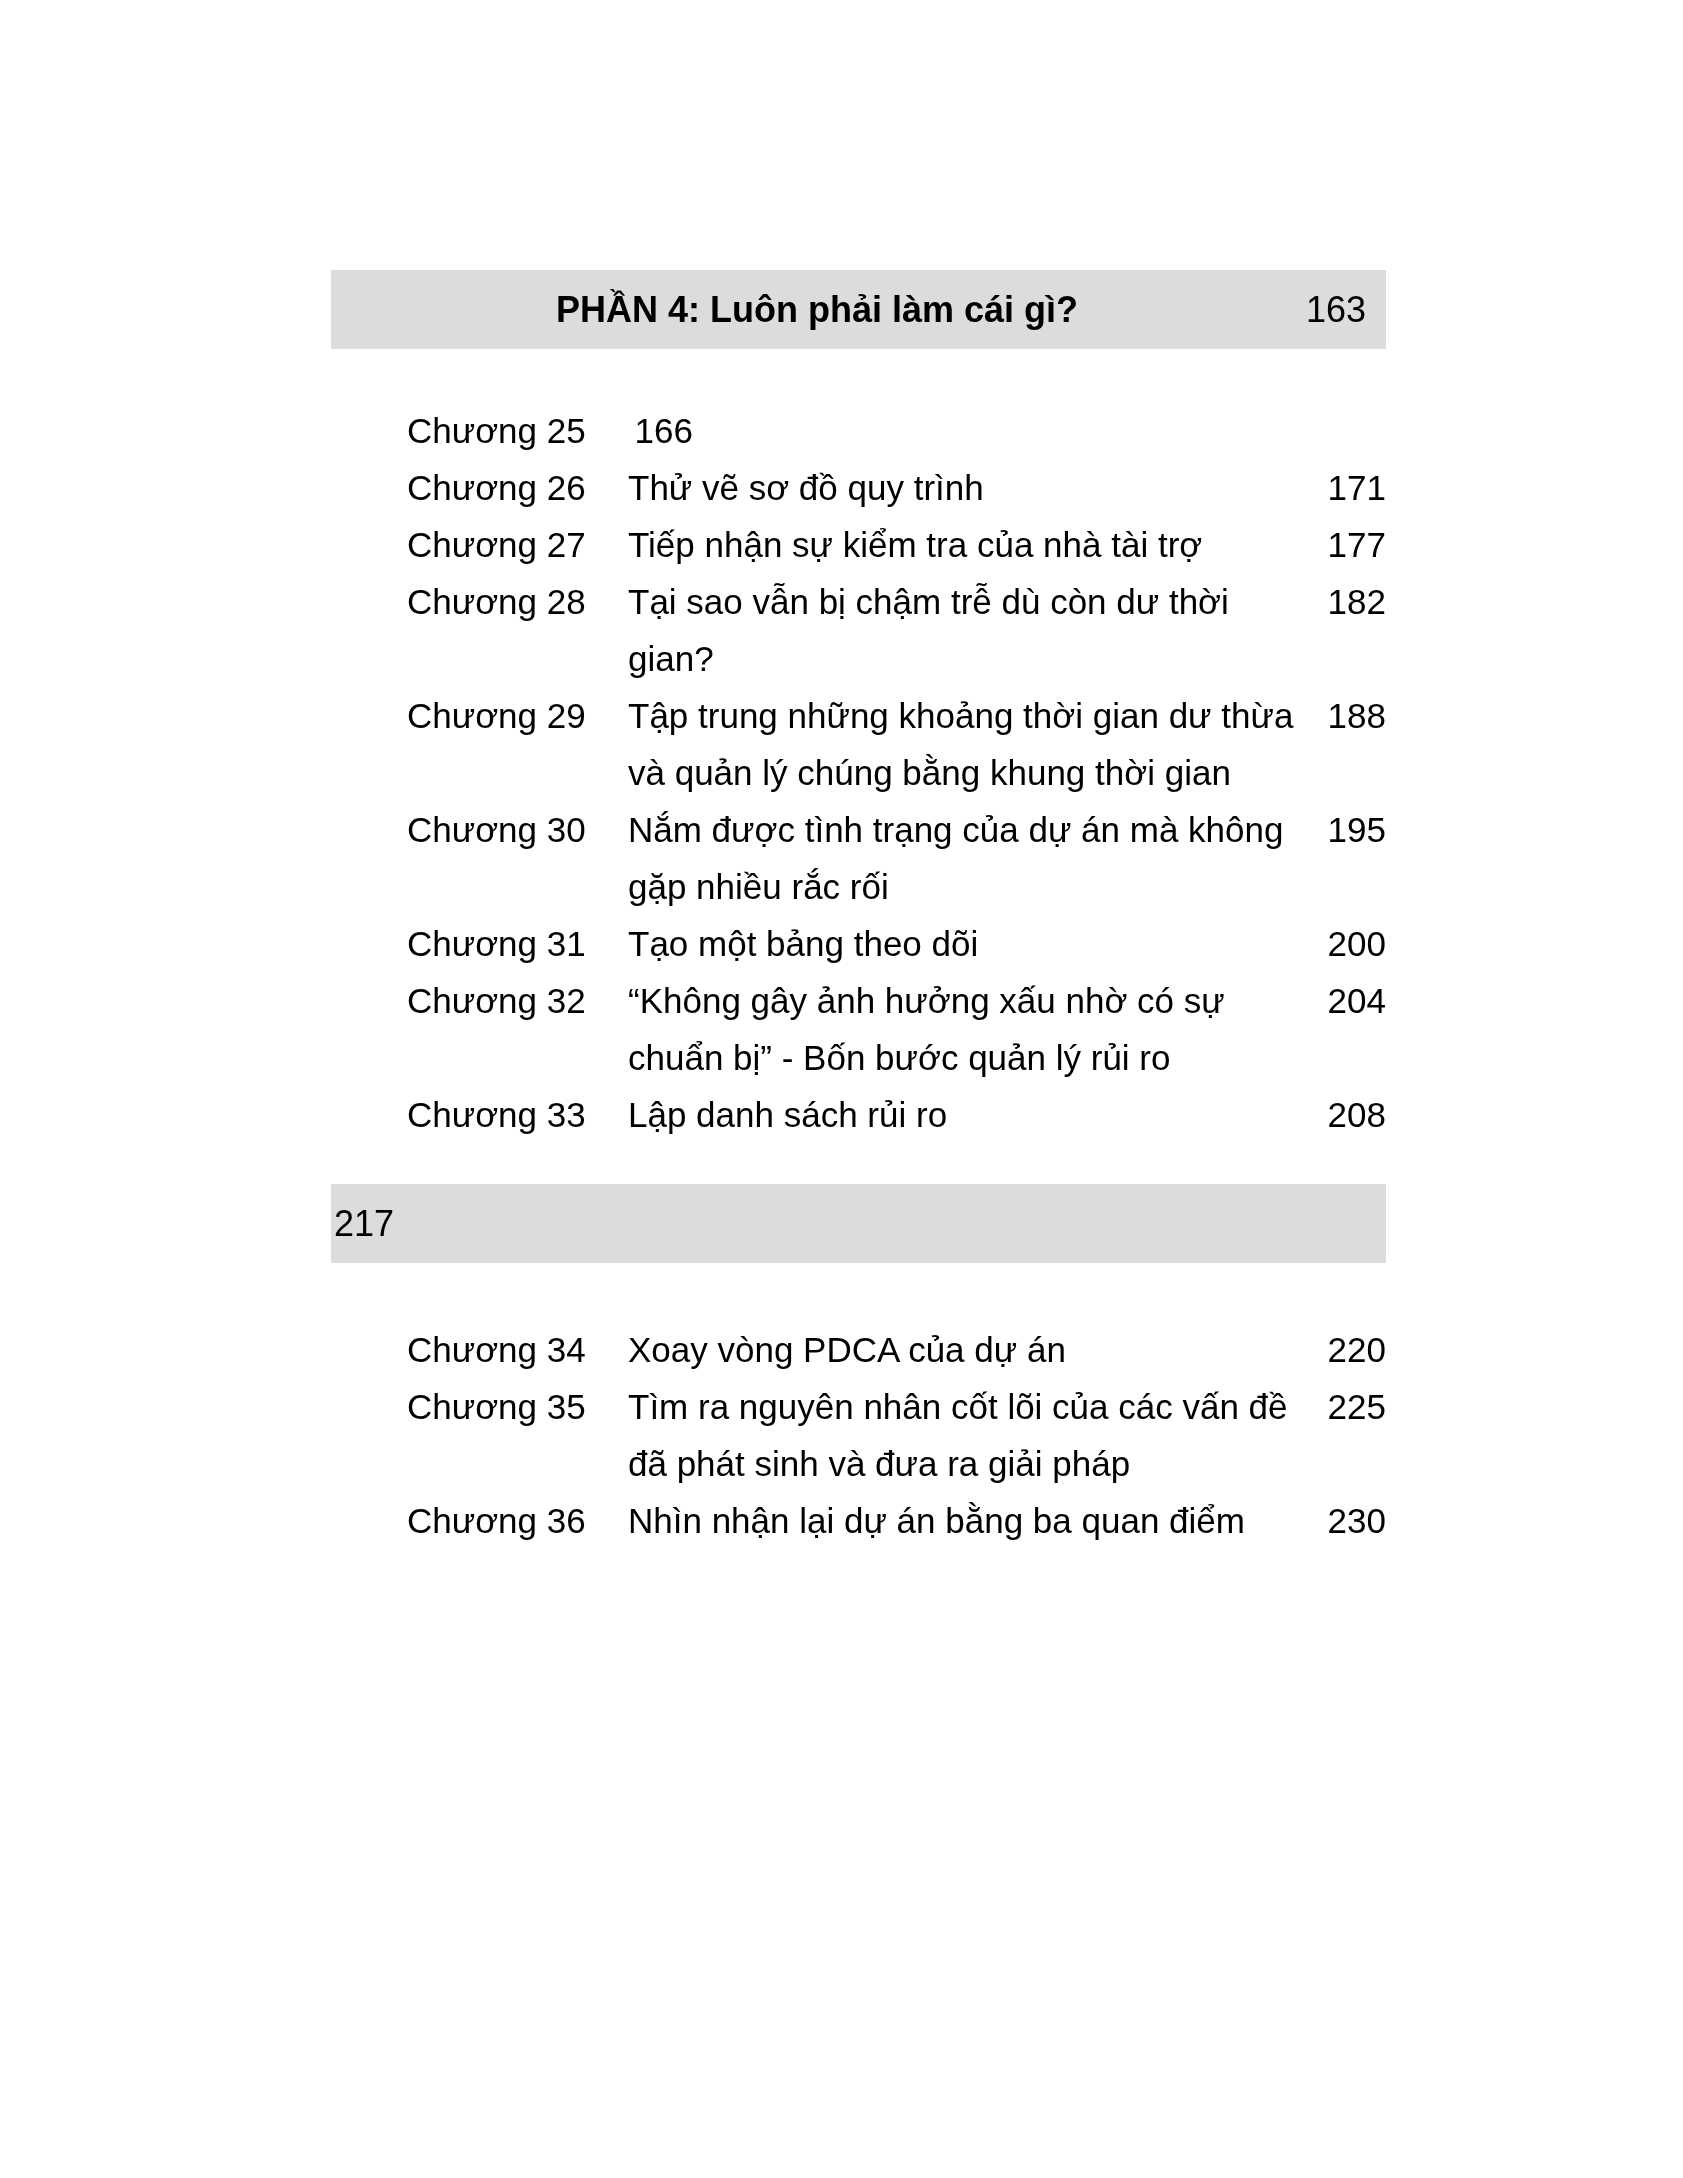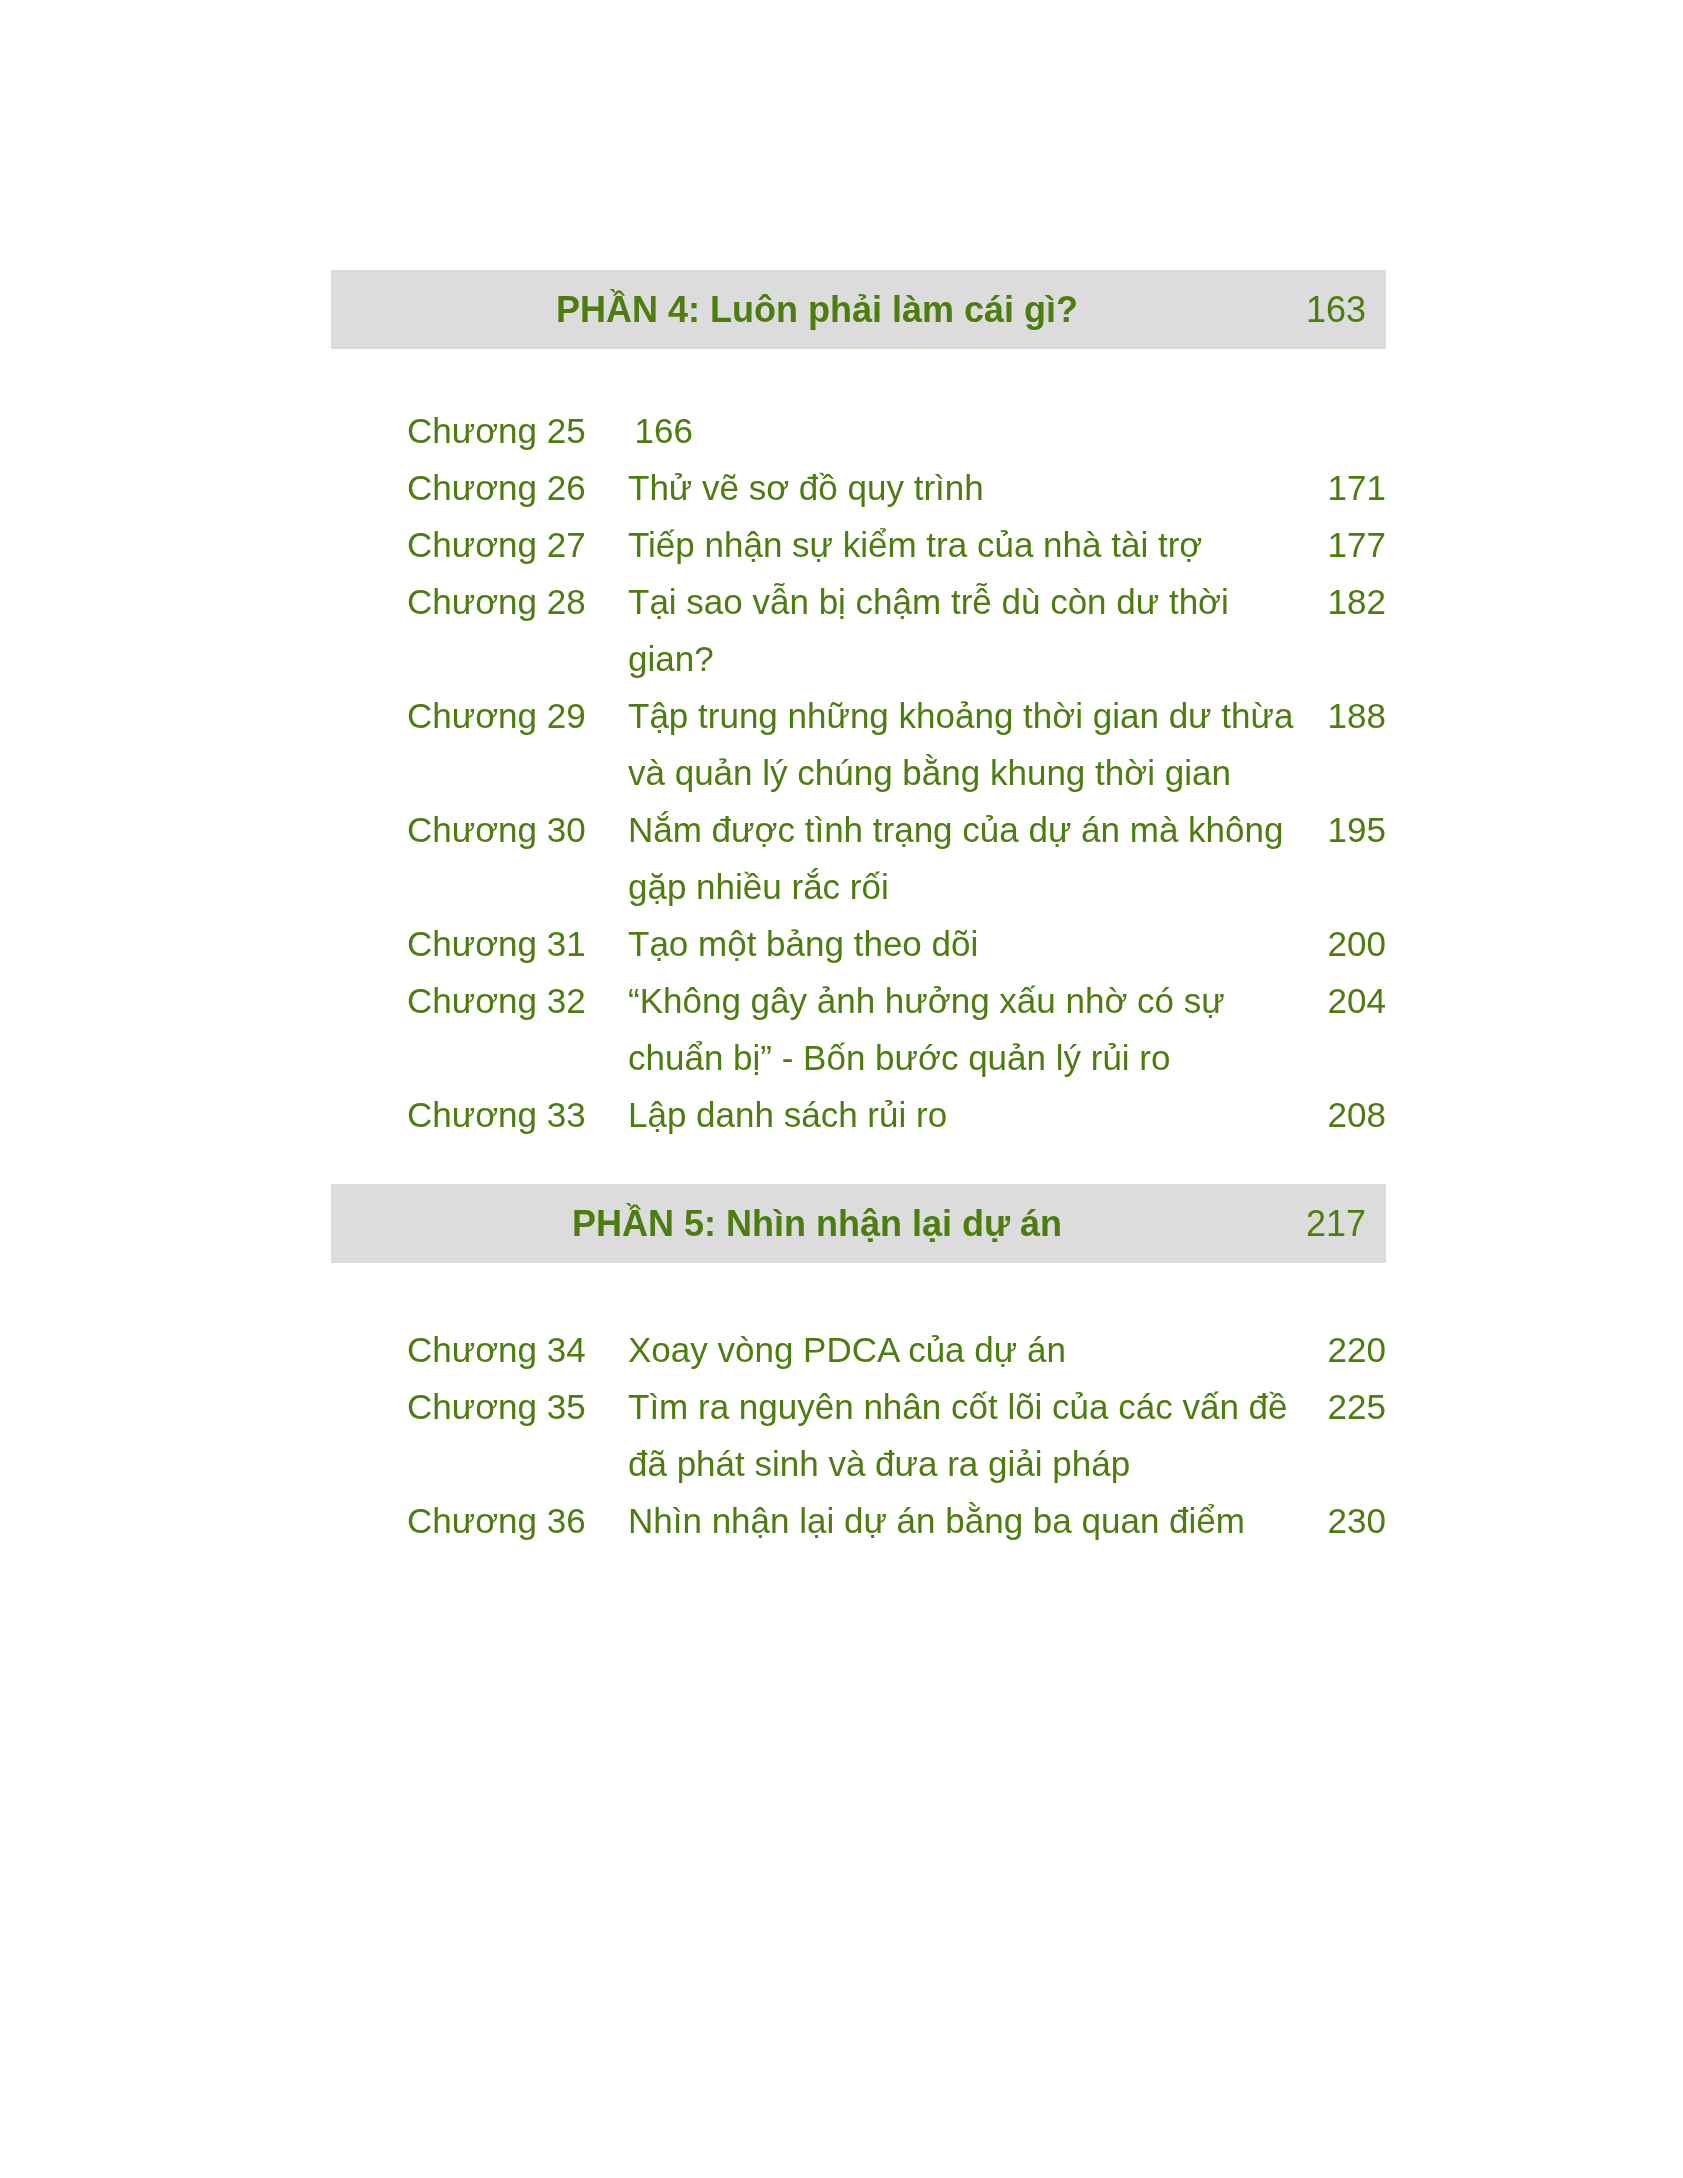"PHẦN 4: Luôn phải làm" .page { color: #4d7c0f -> #000000 }
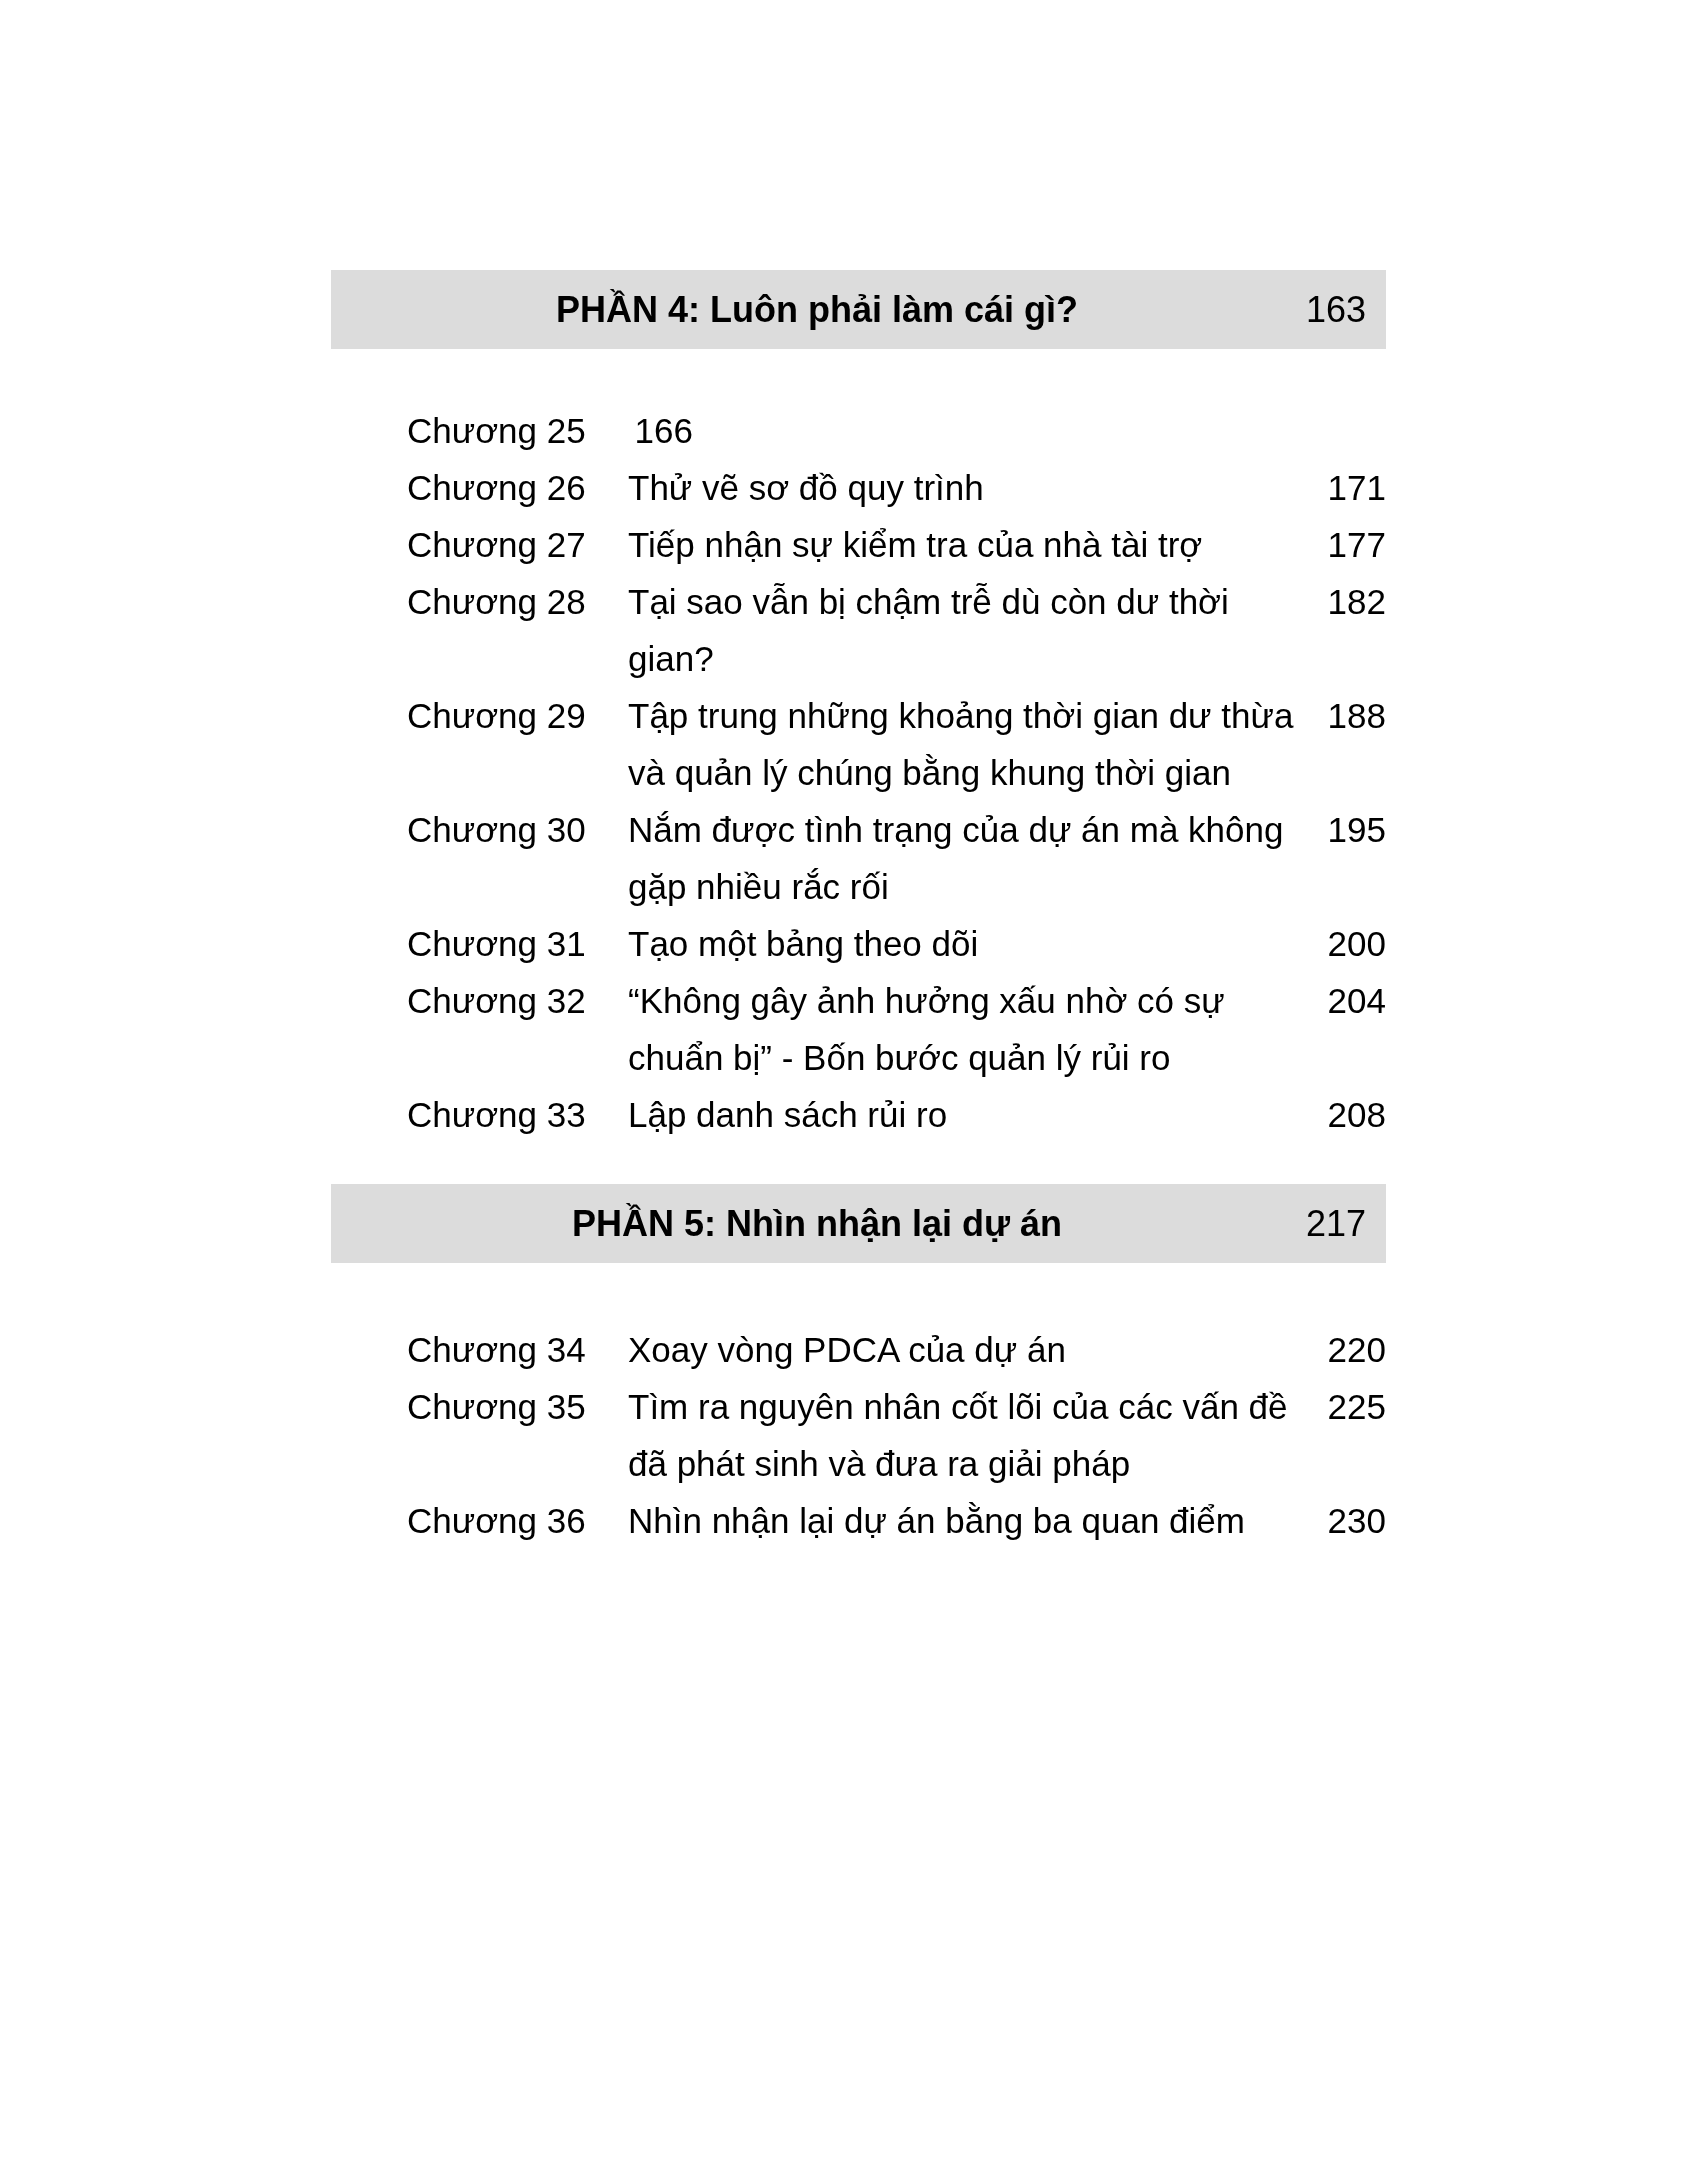"PHẦN 5: Nhìn nhận lại" div.band-title { html: <div>PHẦN 5: Nhìn nhận lại dự án</div> -> none }
